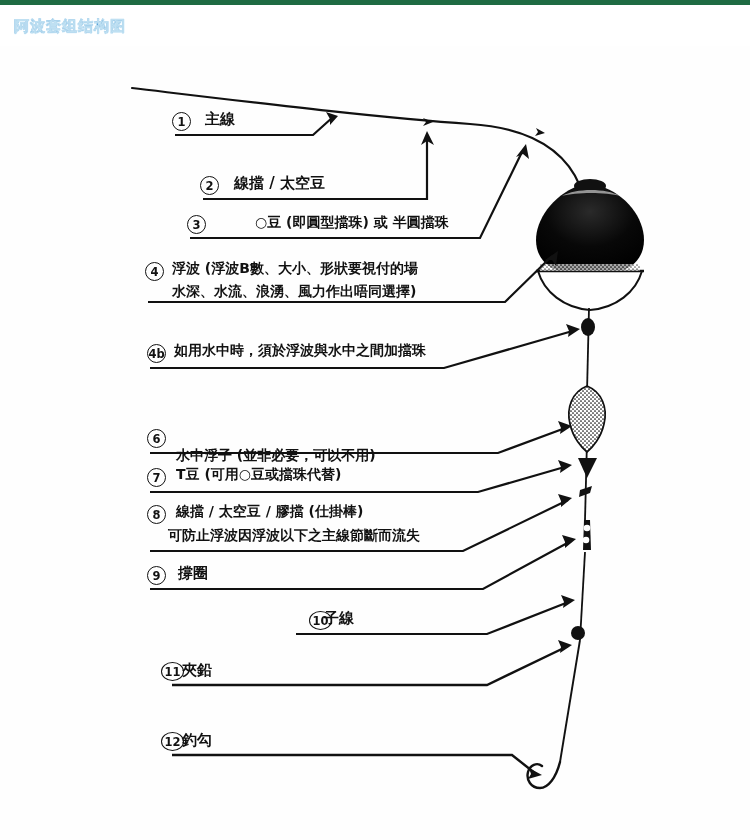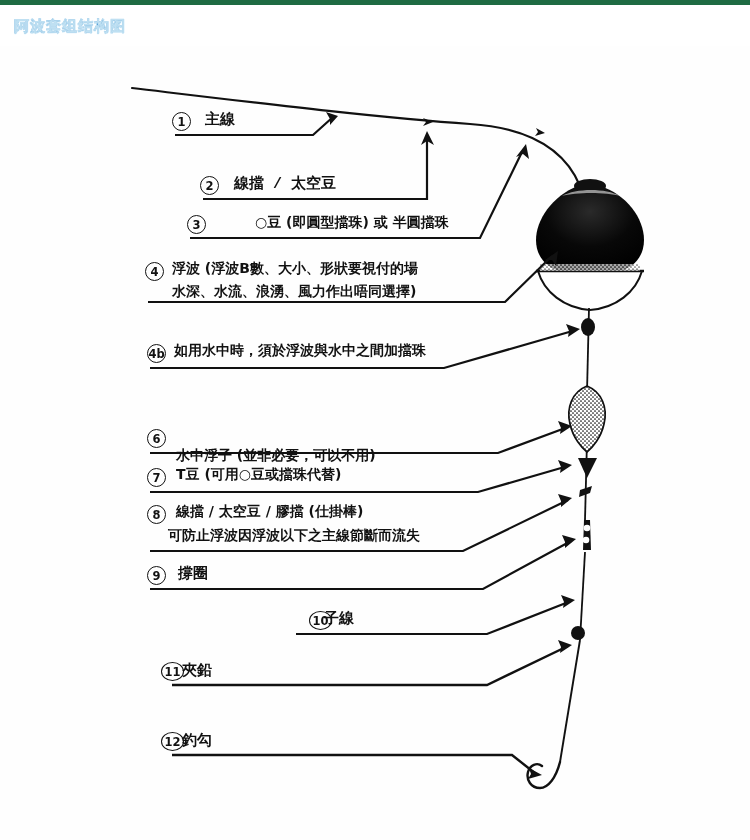"主線" .t15 { font-family: Liberation Mono, monospace -> none }
